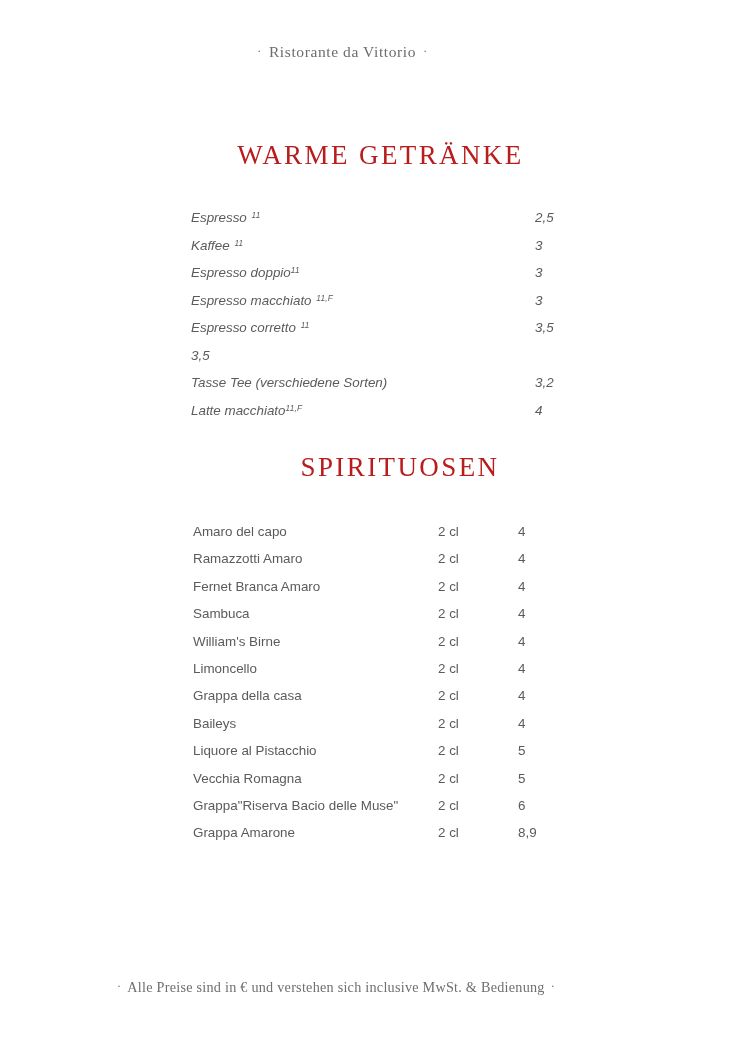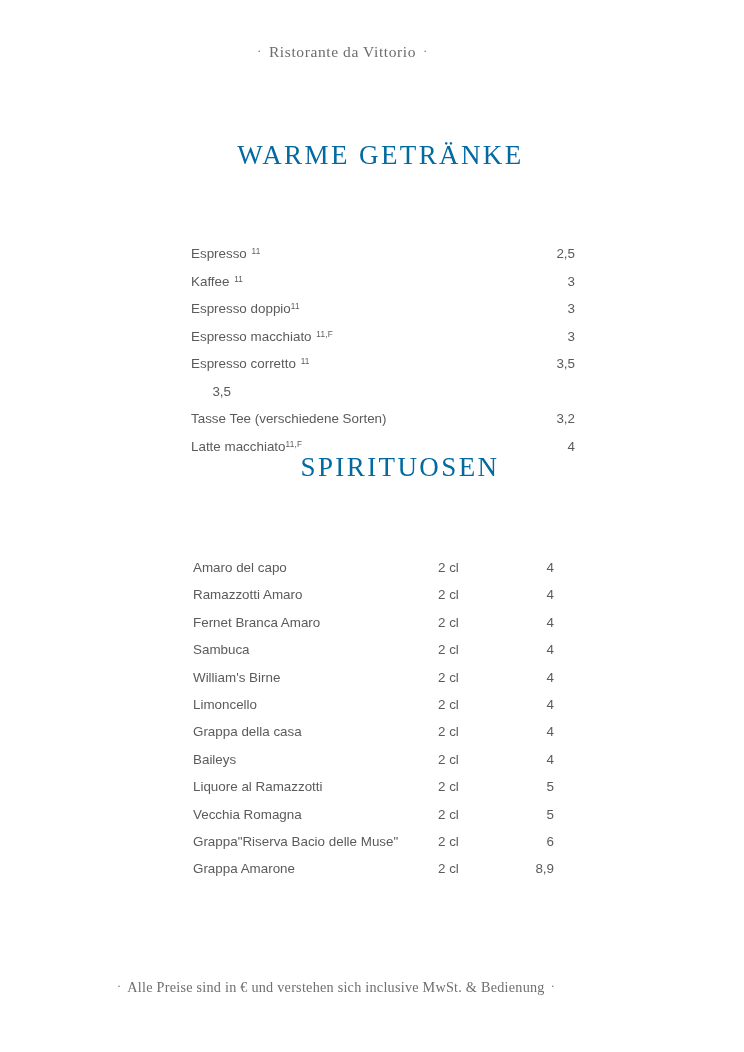"WARME GETRÄNKE" .section-title { color: #0369a1 -> #b91c1c }
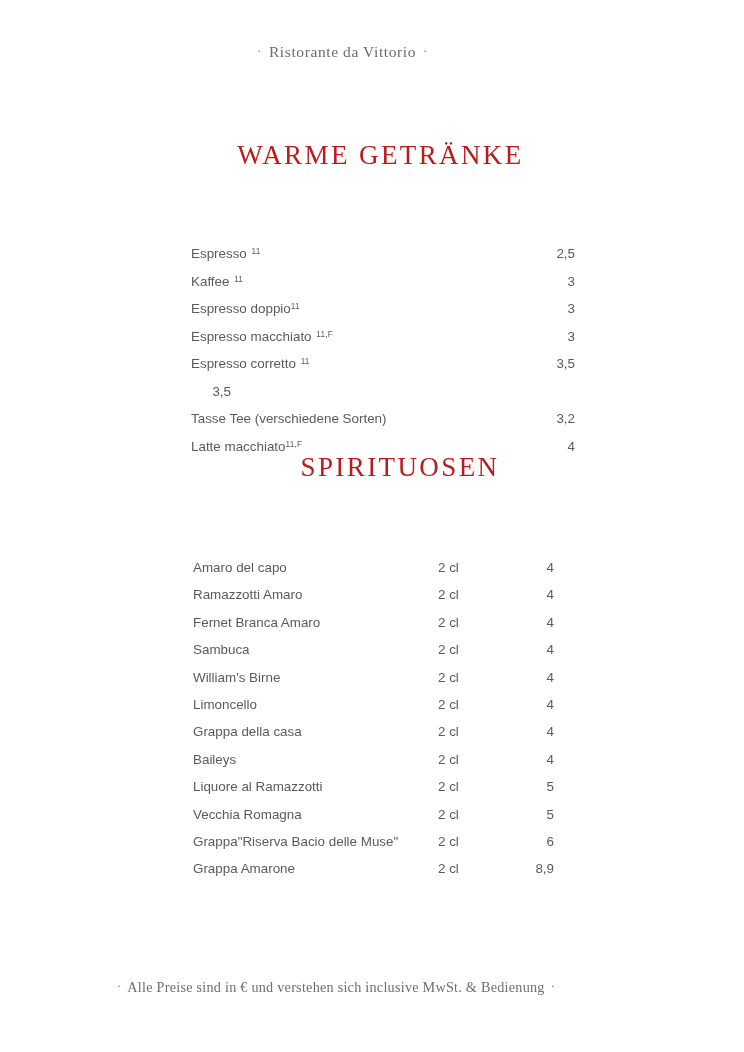"Espresso 11" #sec-warm .row { font-style: none -> italic }
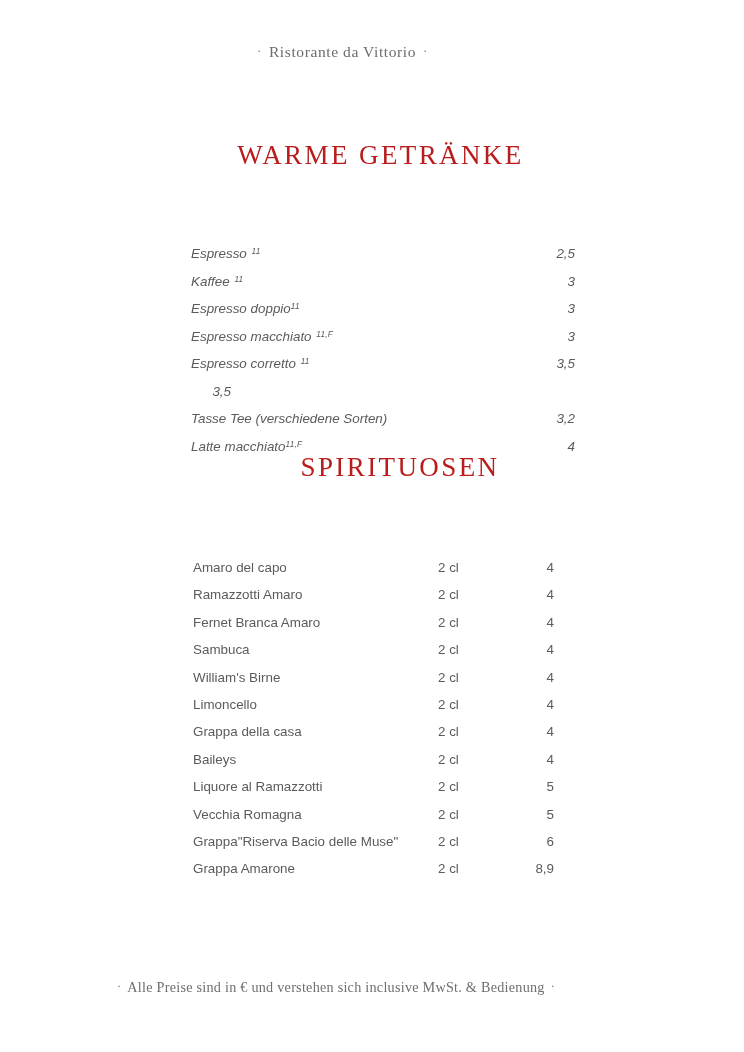"2,5" .row .price { margin-top: 36px -> none; text-align: right -> left }
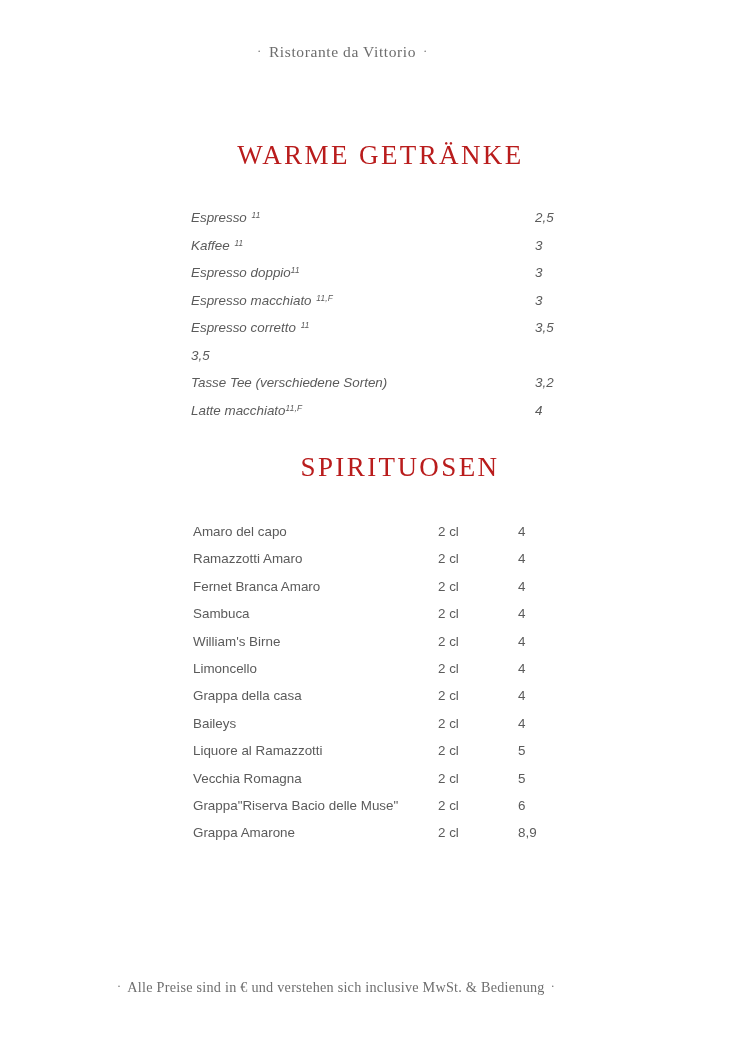"Liquore al Ramazzotti" span.name { text: Ramazzotti -> Pistacchio }
